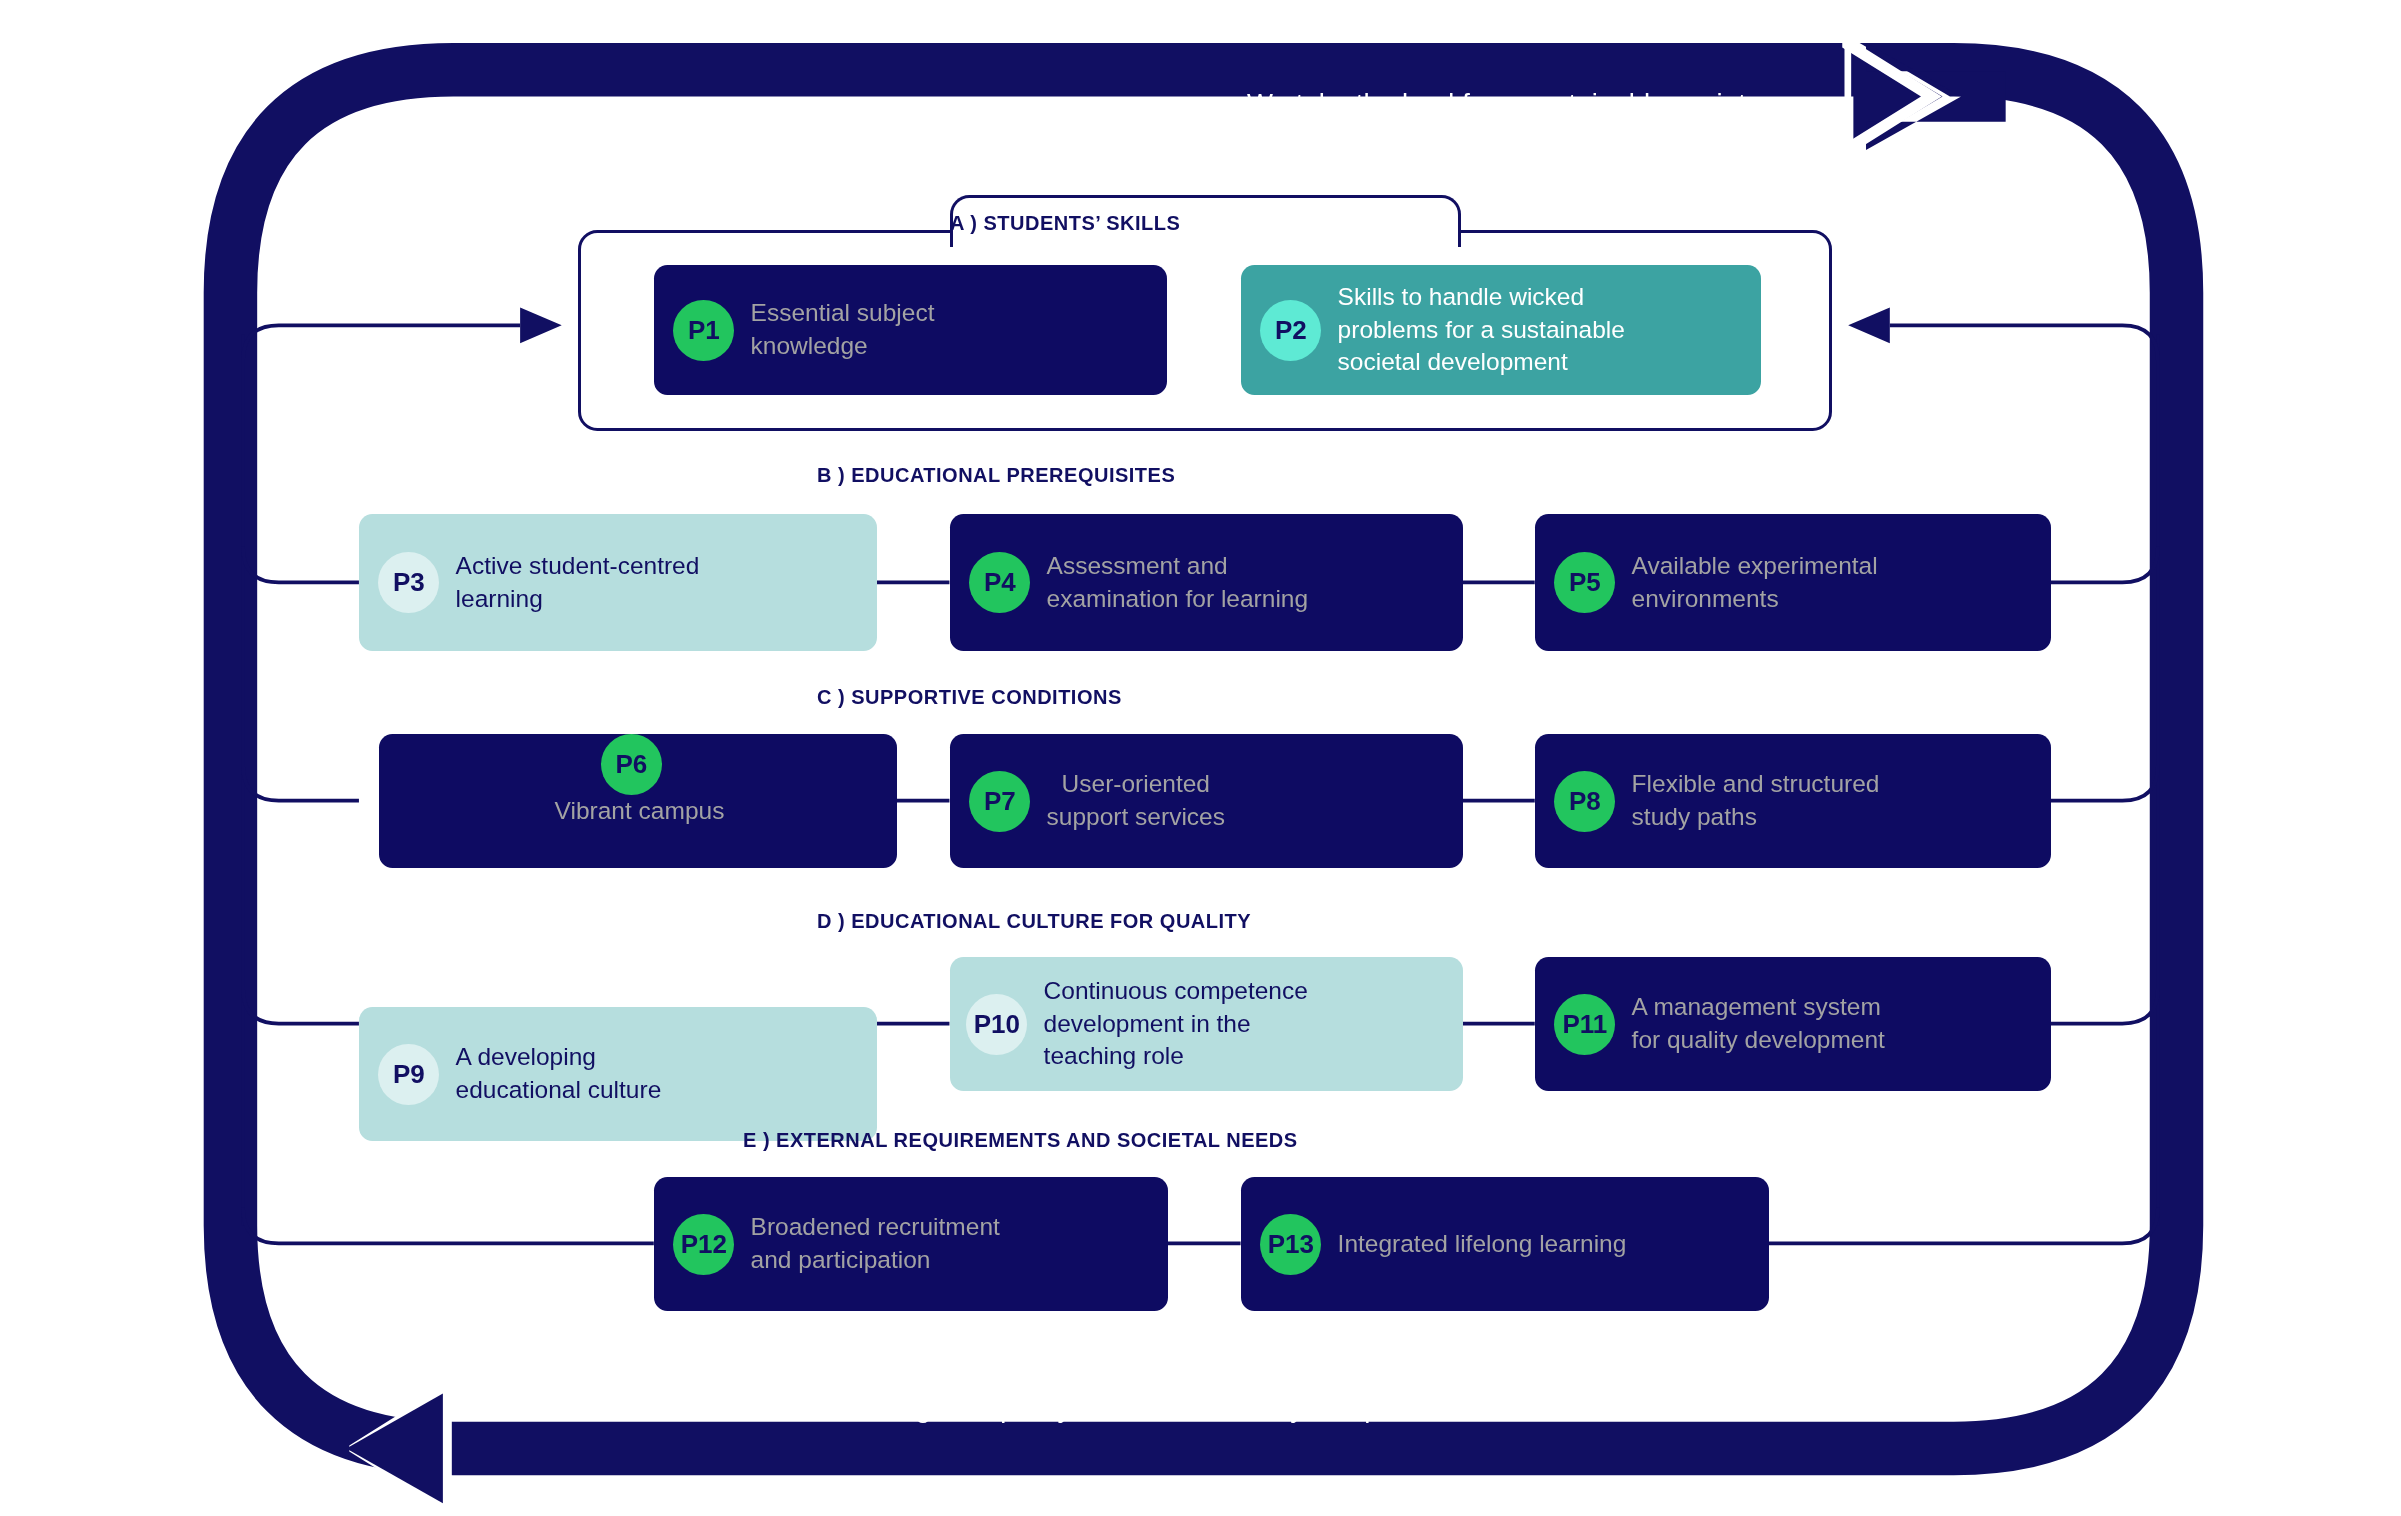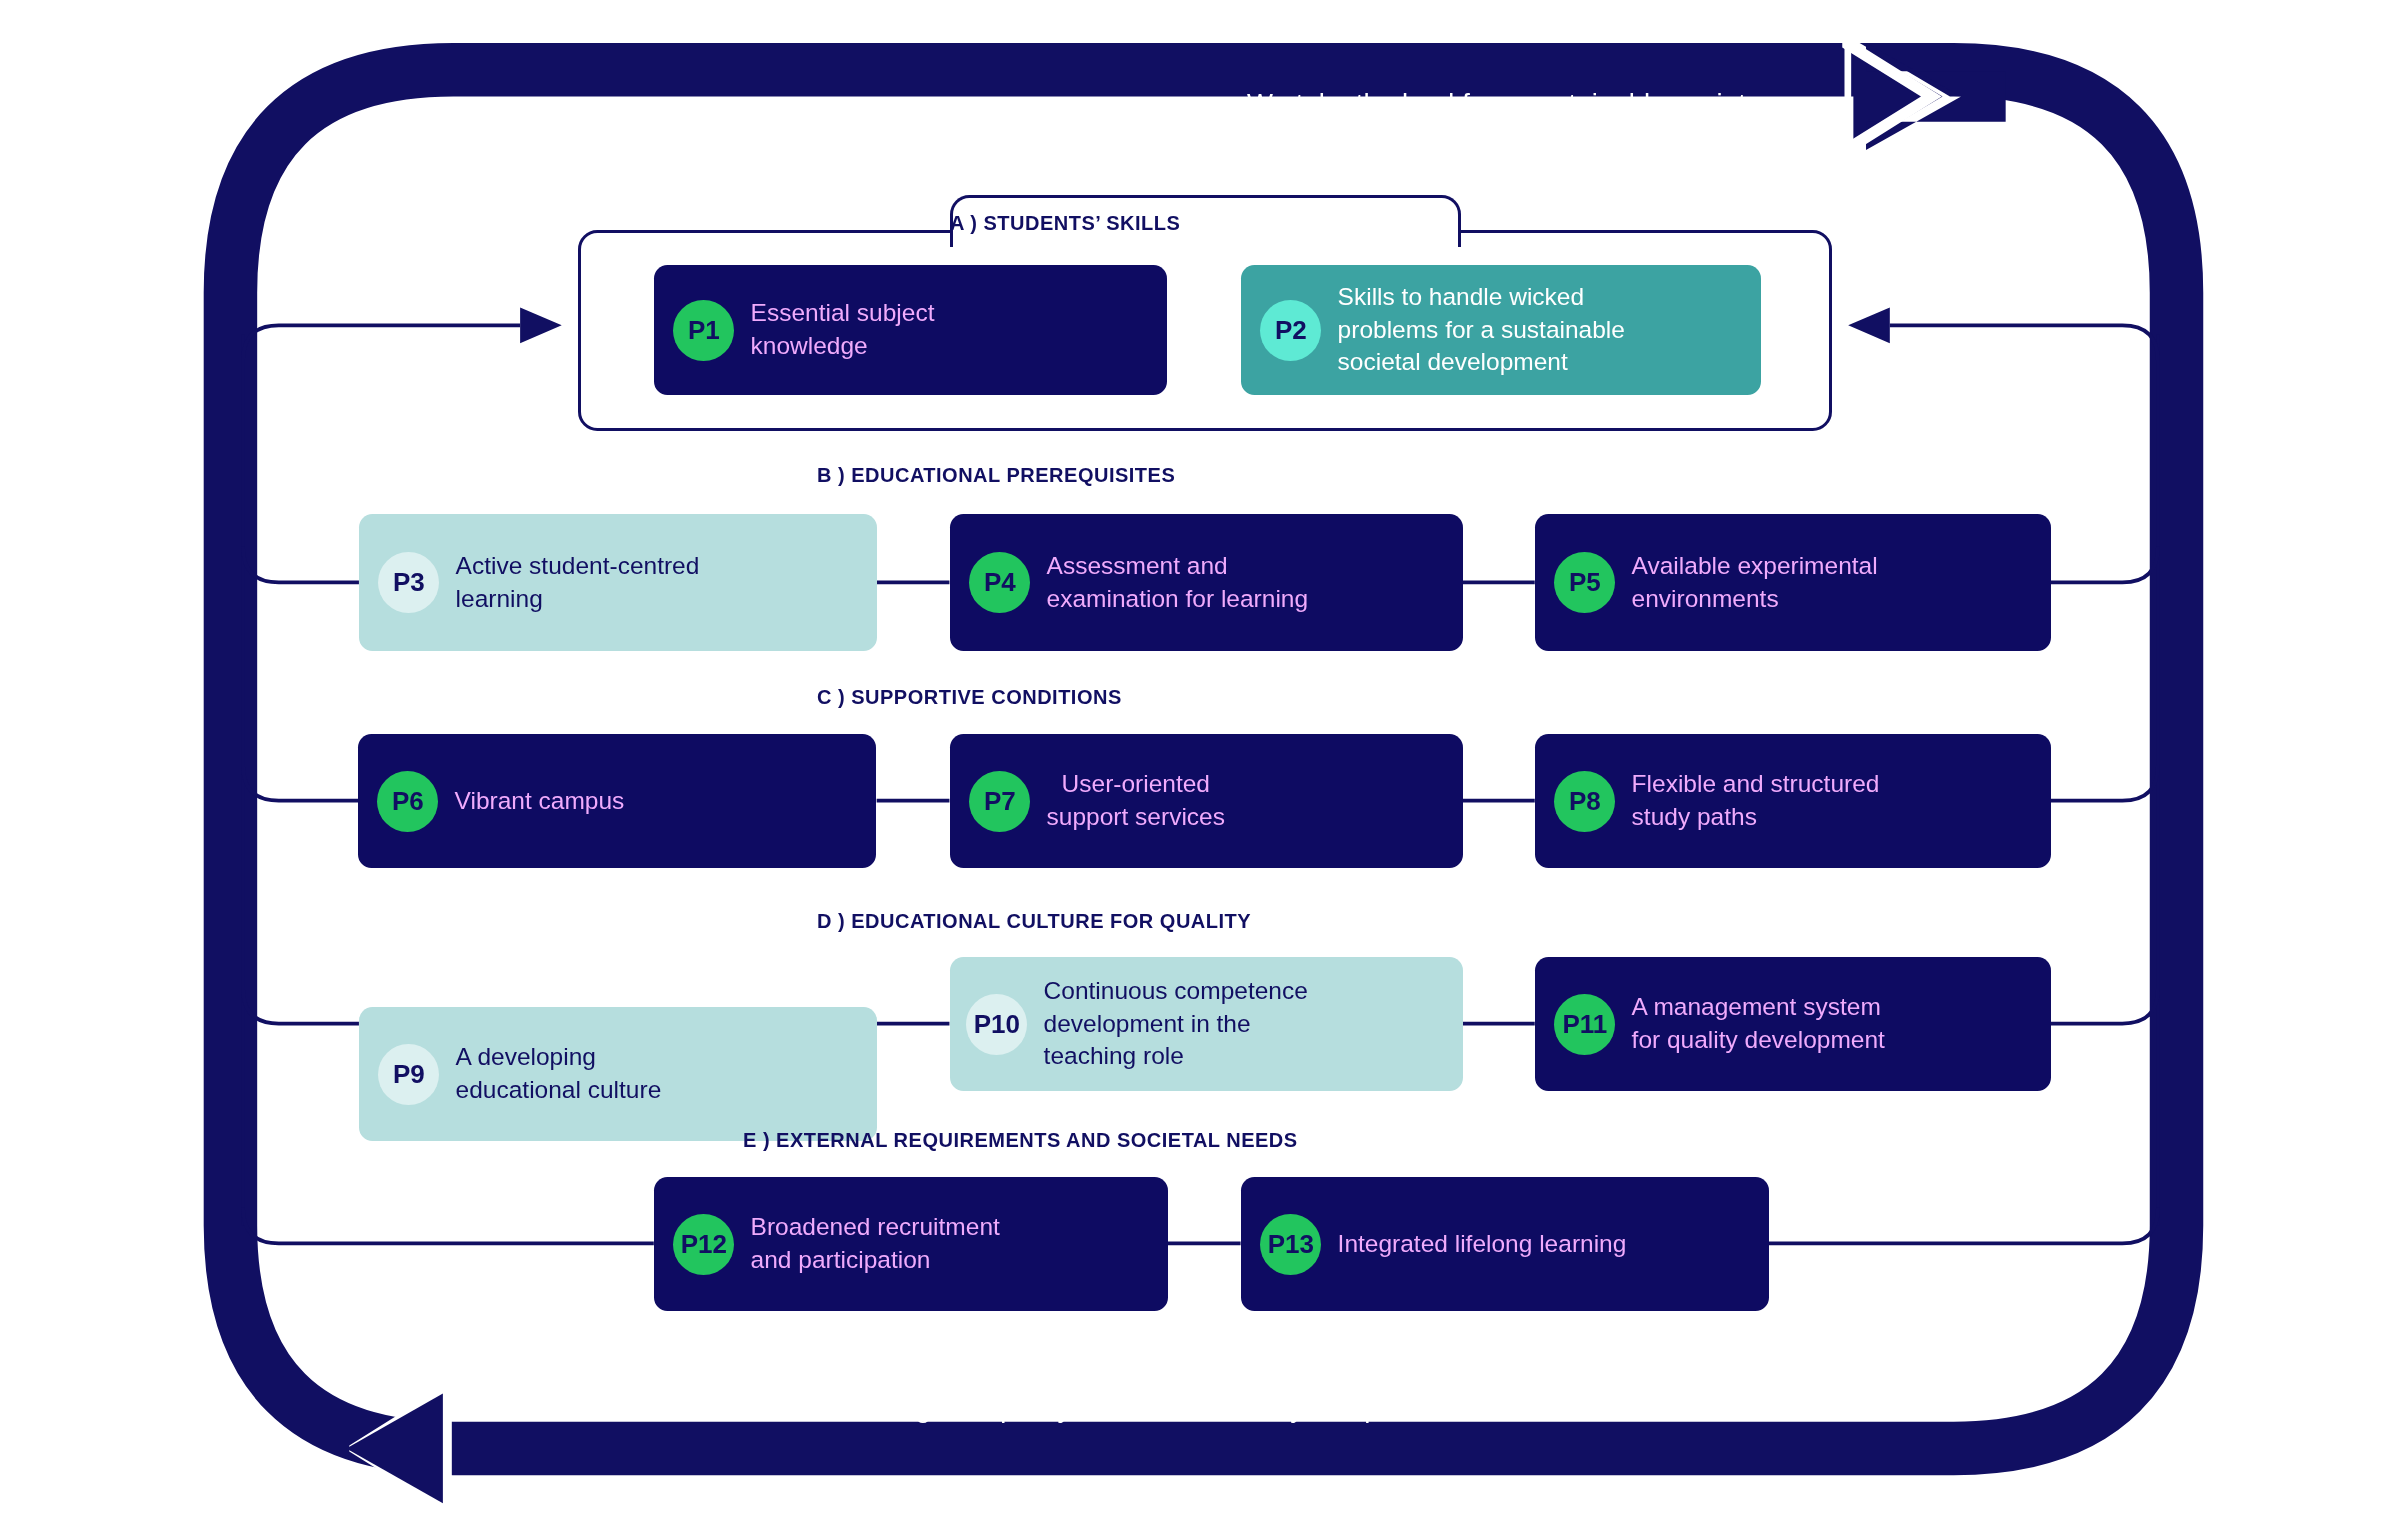"Essential subject" .card.navy .ctext { color: #f0abfc -> #a3a3a3 }
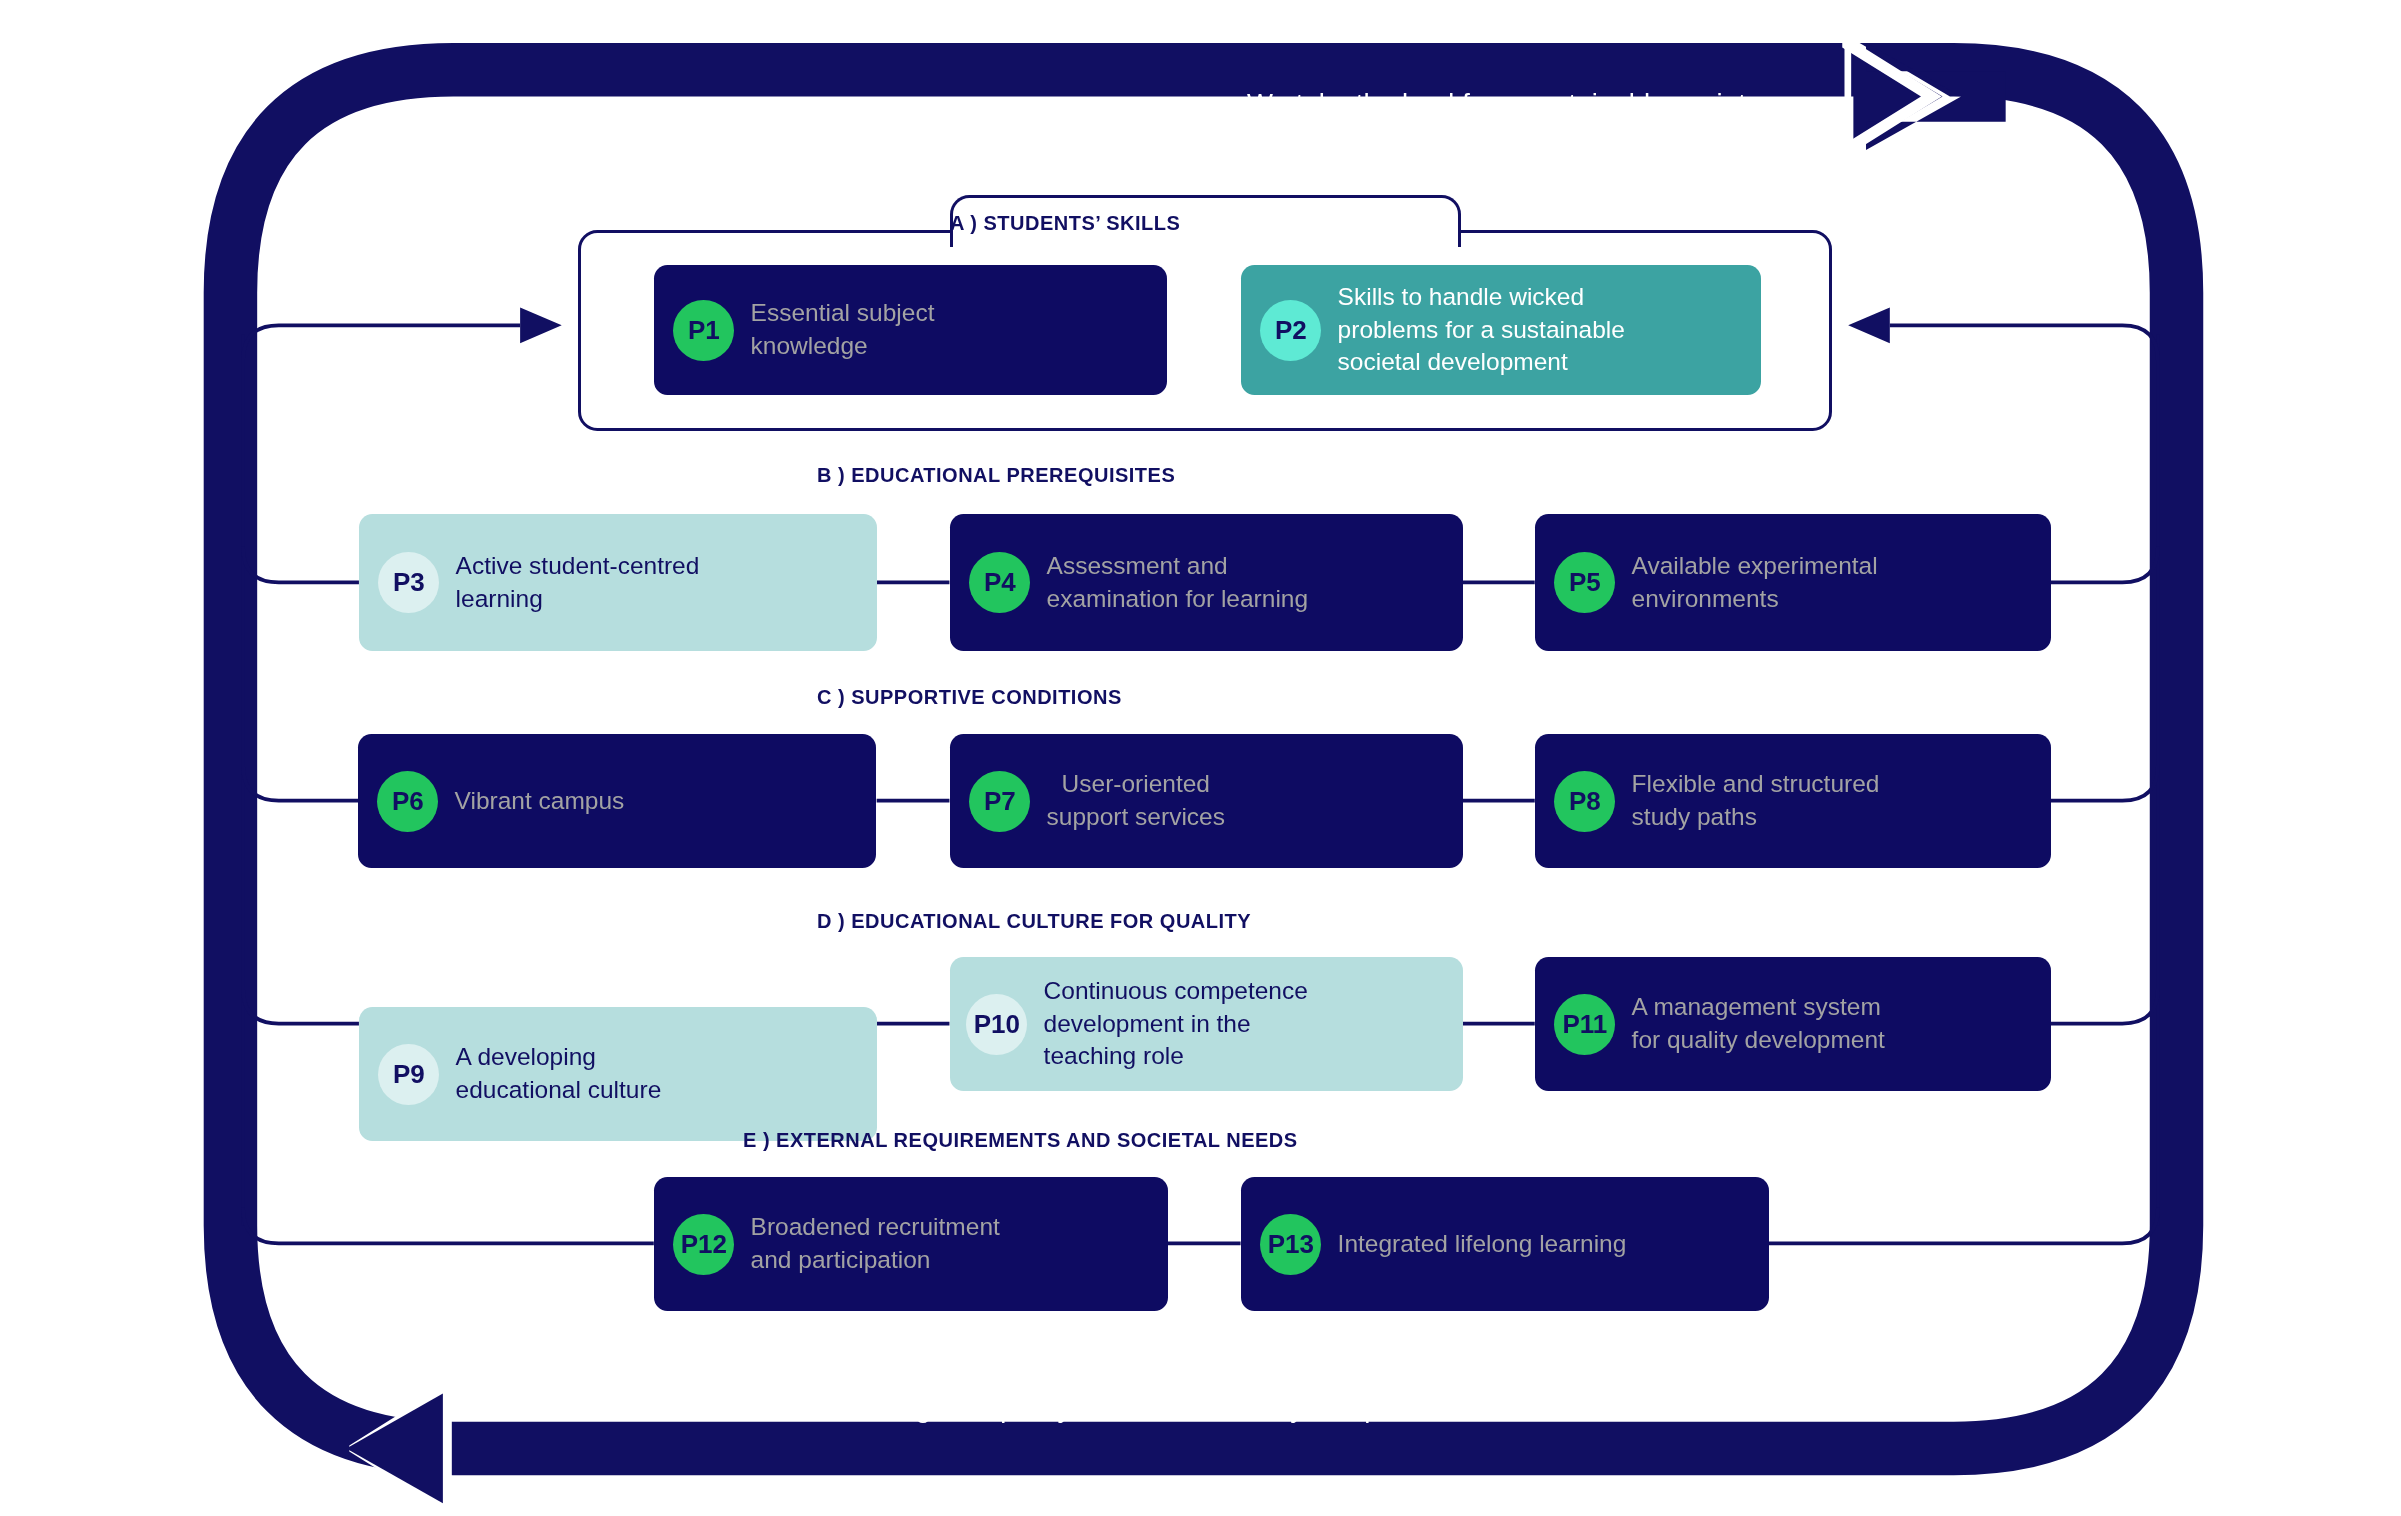"P6" div.card { flex-direction: none -> column; left: 358px -> 379px }
